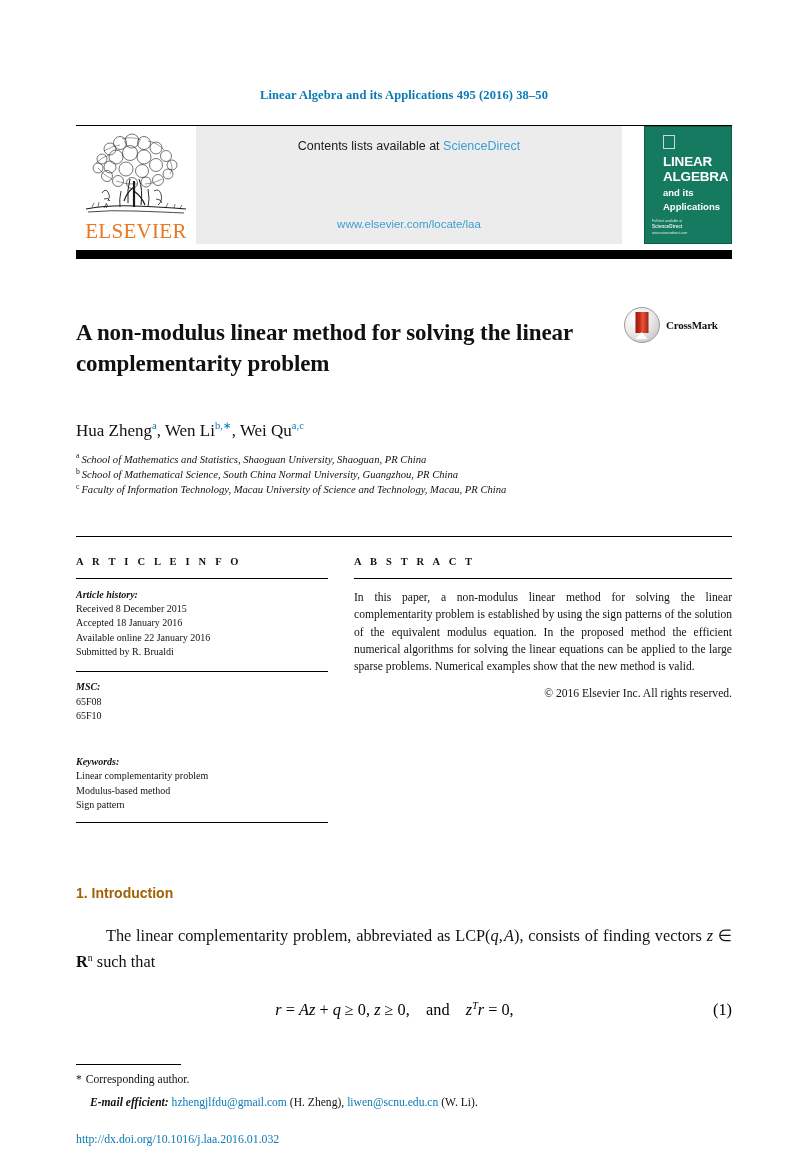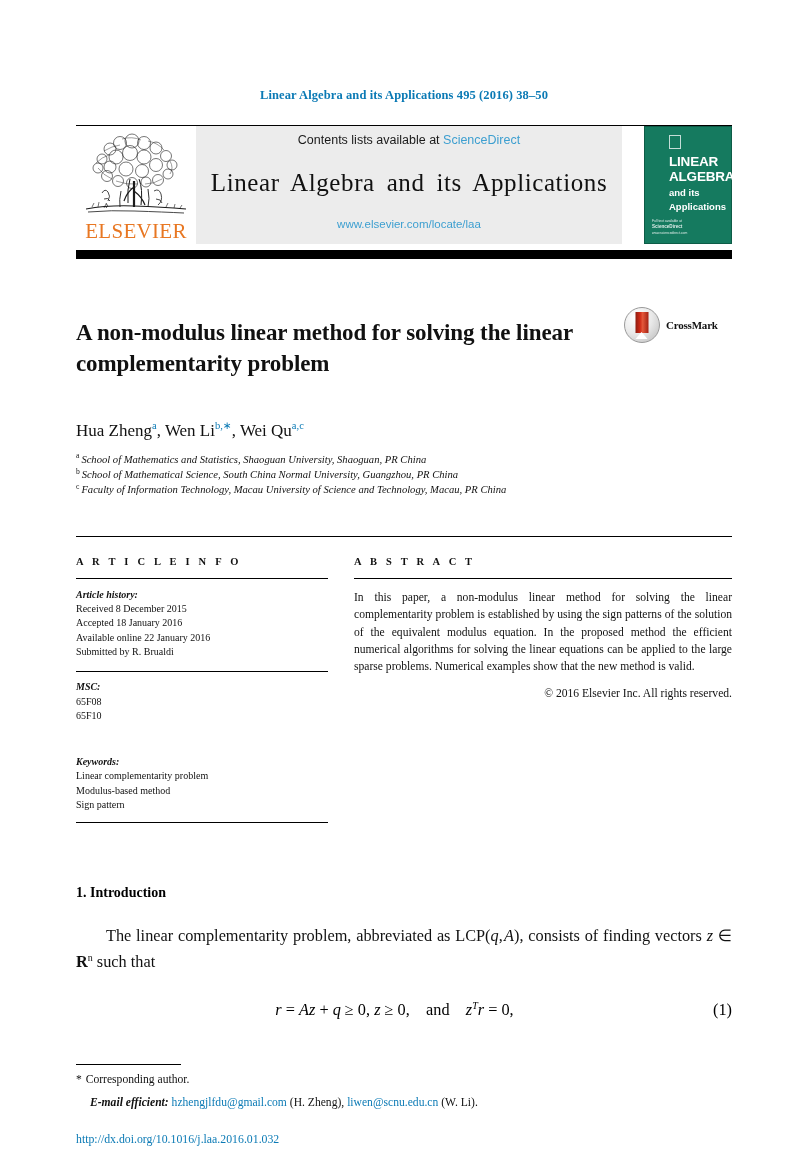"Contents lists available at" .journal-band { padding: 7px 0 14px 0 -> 13px 0 14px 0 }
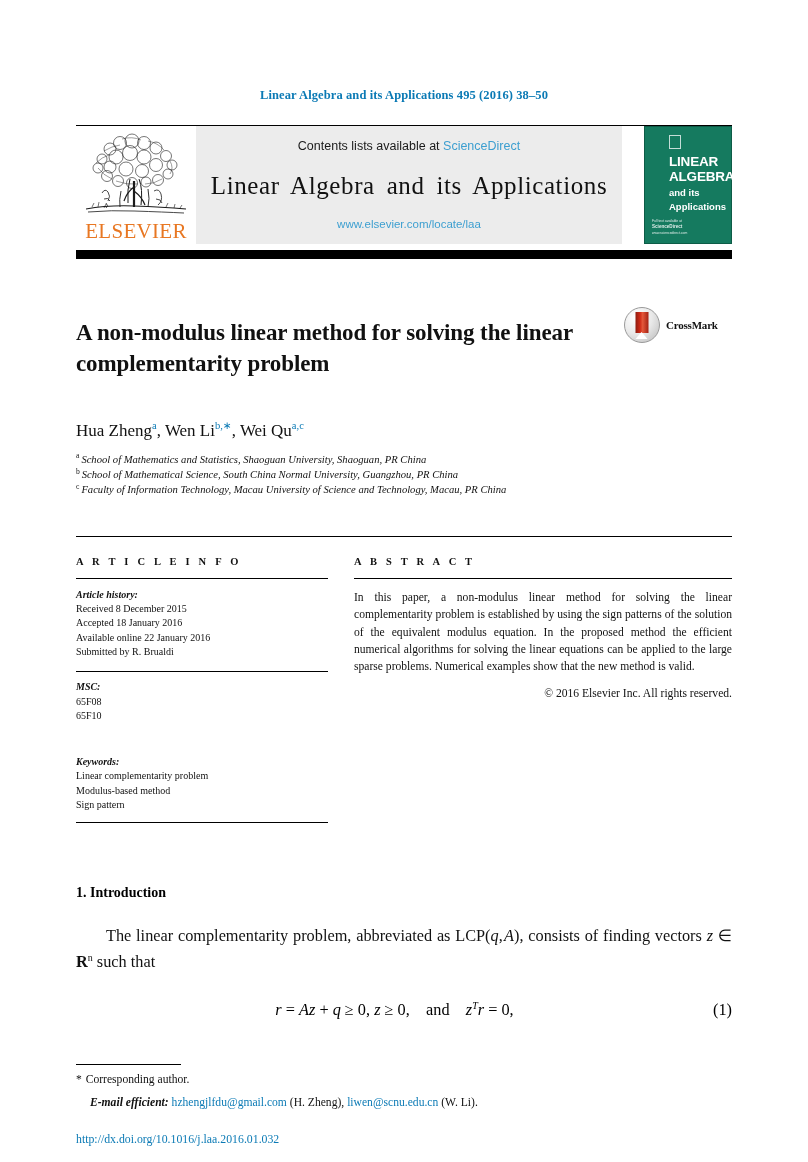"LINEAR" .cover-thumb { padding: 8px 24px -> 8px 18px }
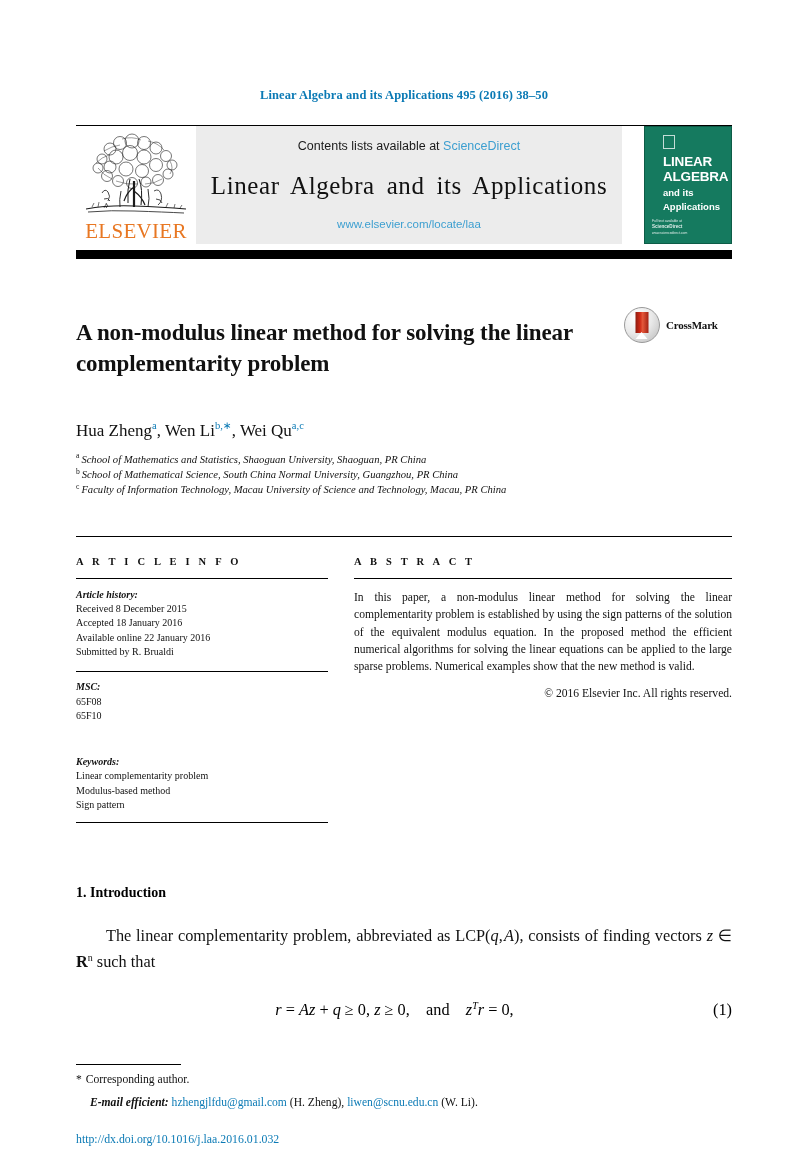"Linear Algebra and its Applications" div.journal-name { html: <div>Linear Algebra and its Applications</div> -> none }
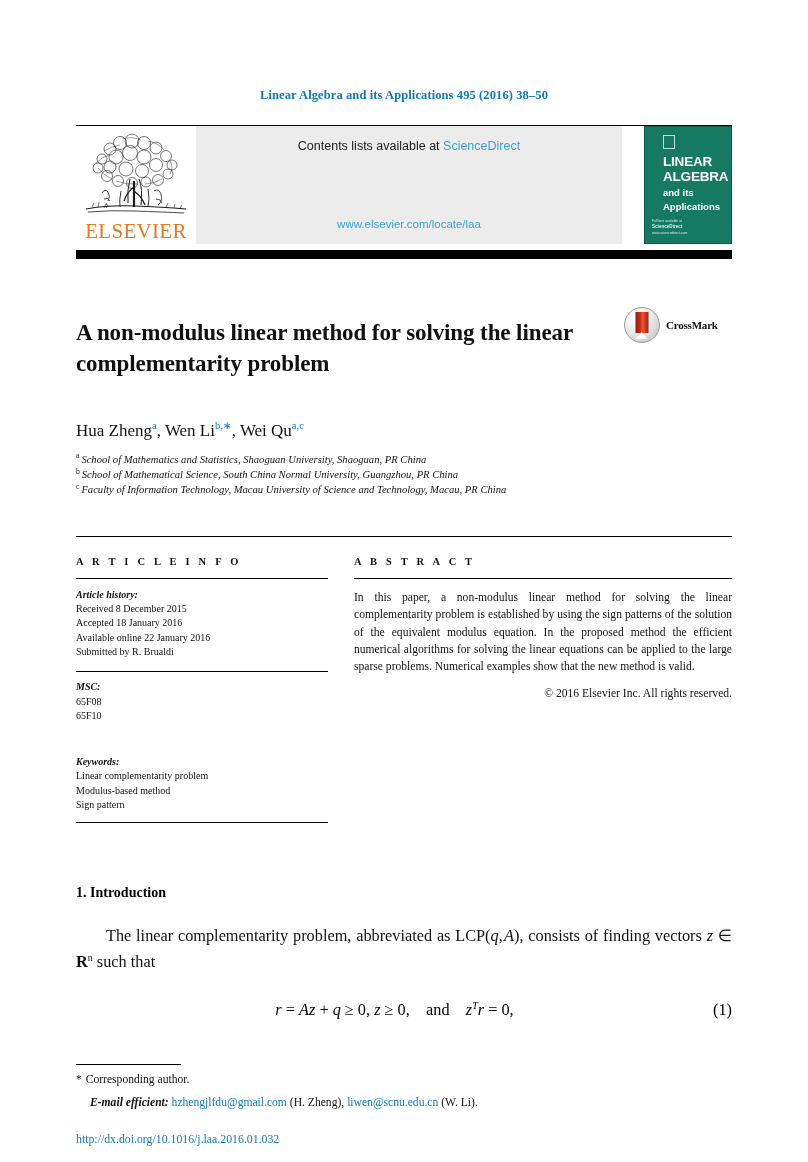"1. Introduction" .section-title { color: #000000 -> #a16207; font-family: Liberation Serif, serif -> Liberation Sans, sans-serif }
